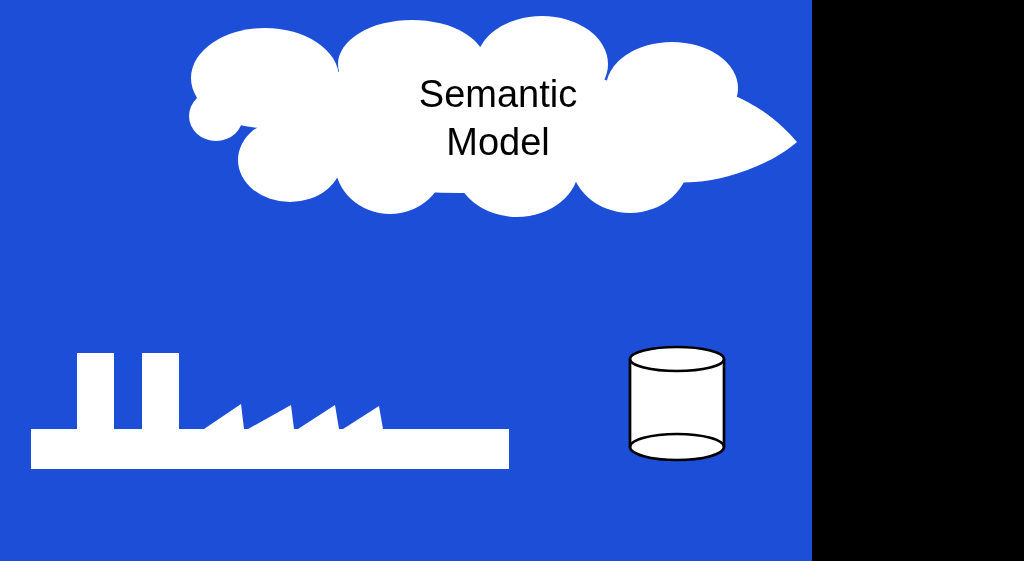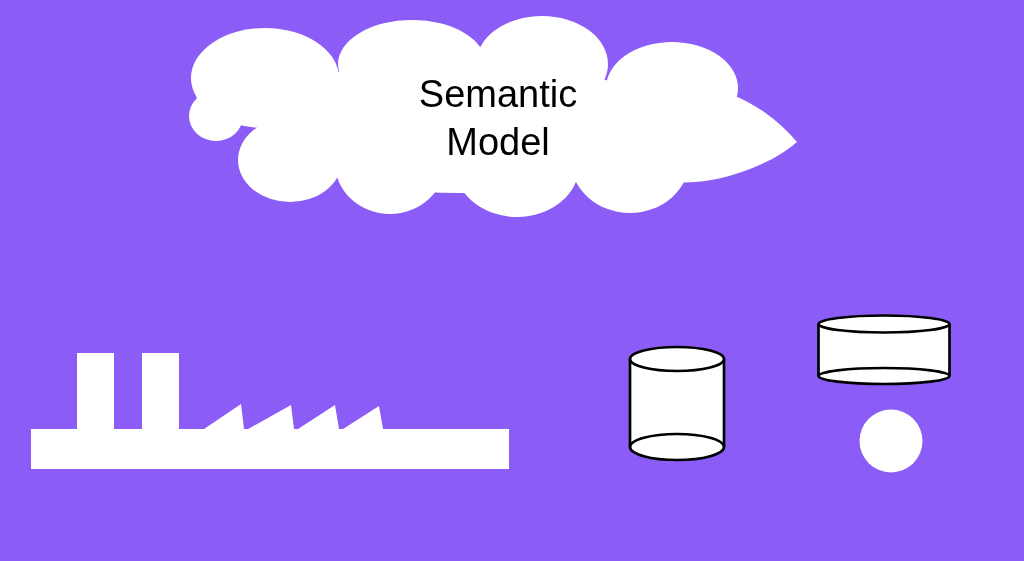"Semantic" .stage { background: #8b5cf6 -> #1d4ed8; width: 1024px -> 812px }
